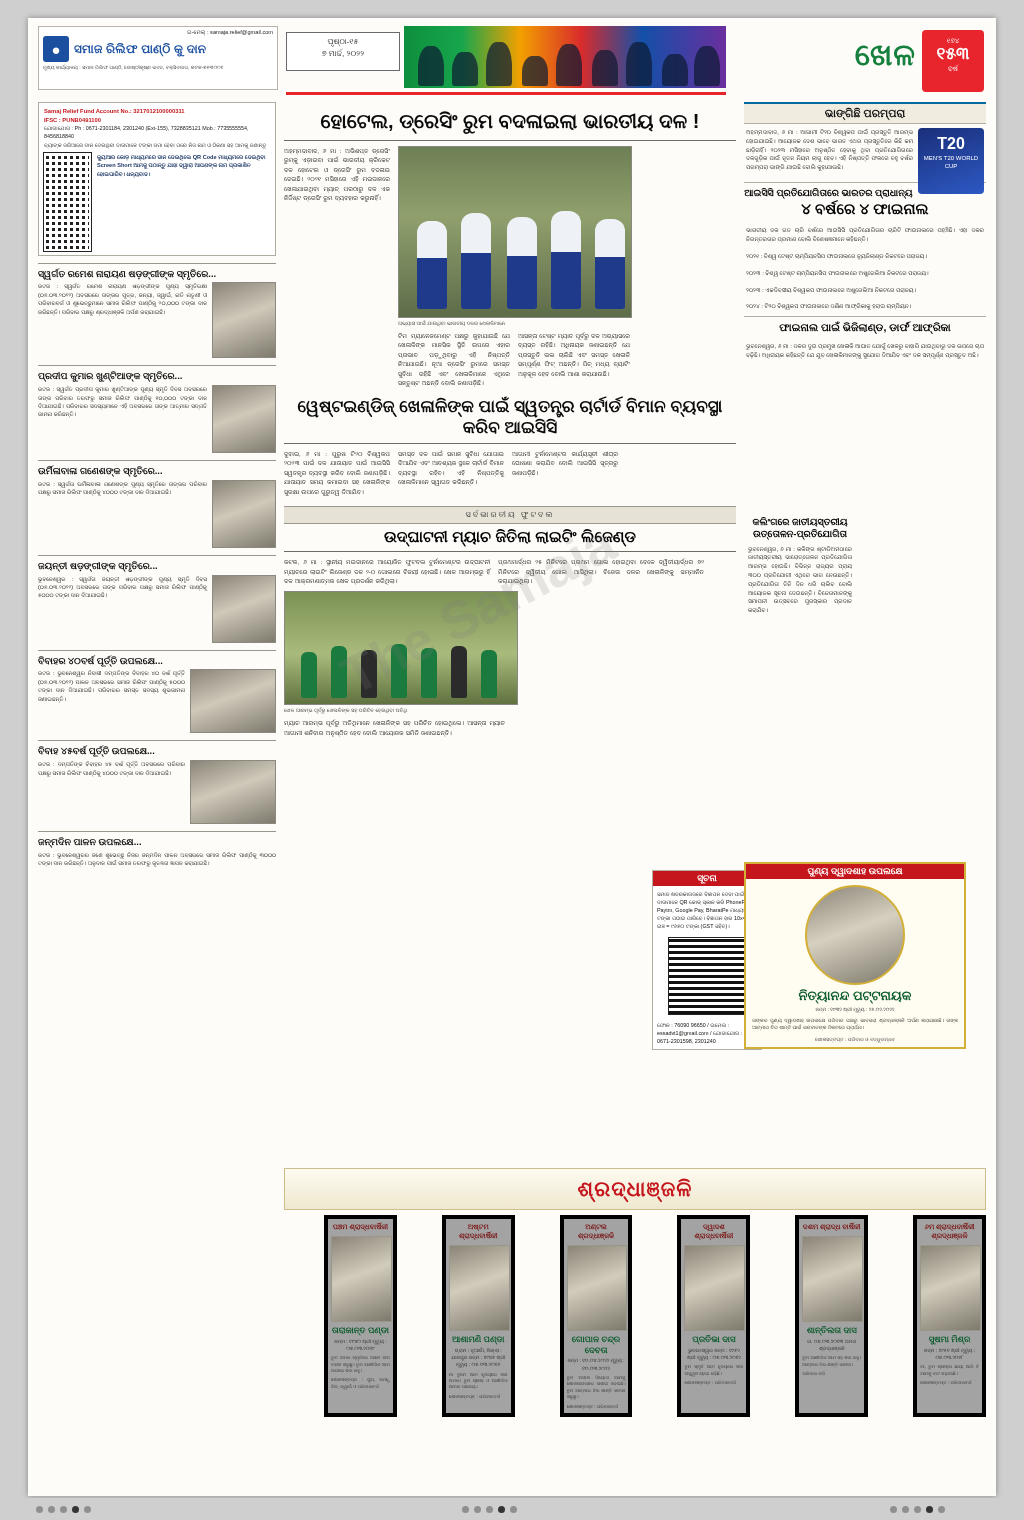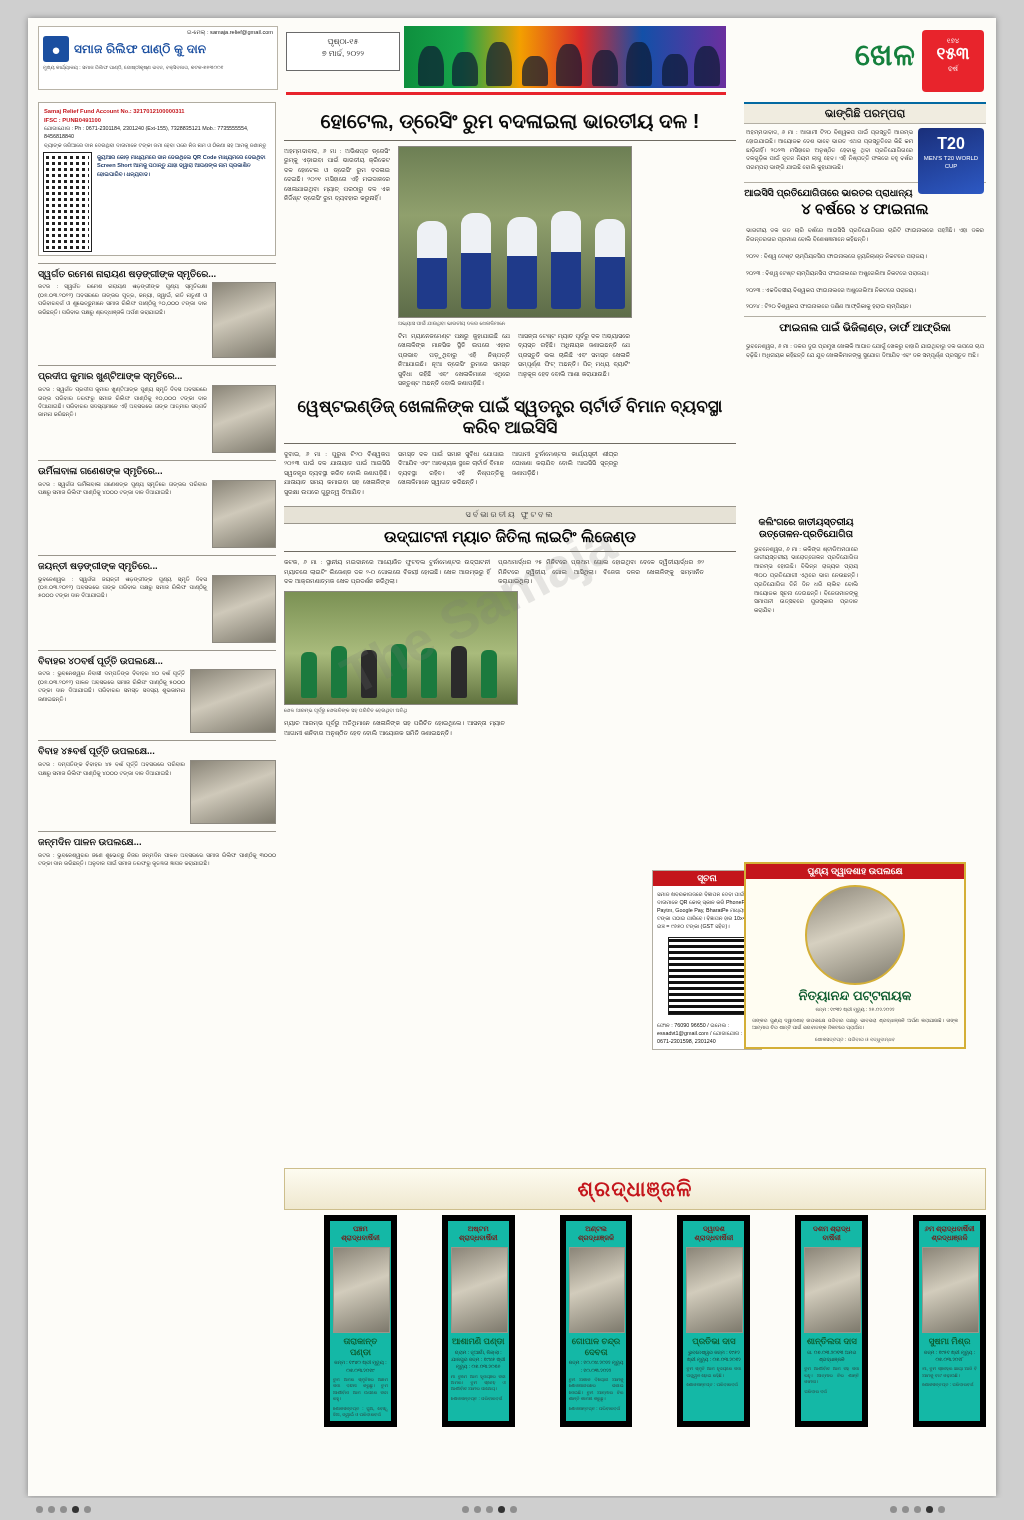"କଲିଂଗରେ ଜାତୀୟସ୍ତରୀୟ ଉତ୍ତୋଳନ-ପ୍ରତିଯୋଗିତା" div { left: 8px -> 2px }
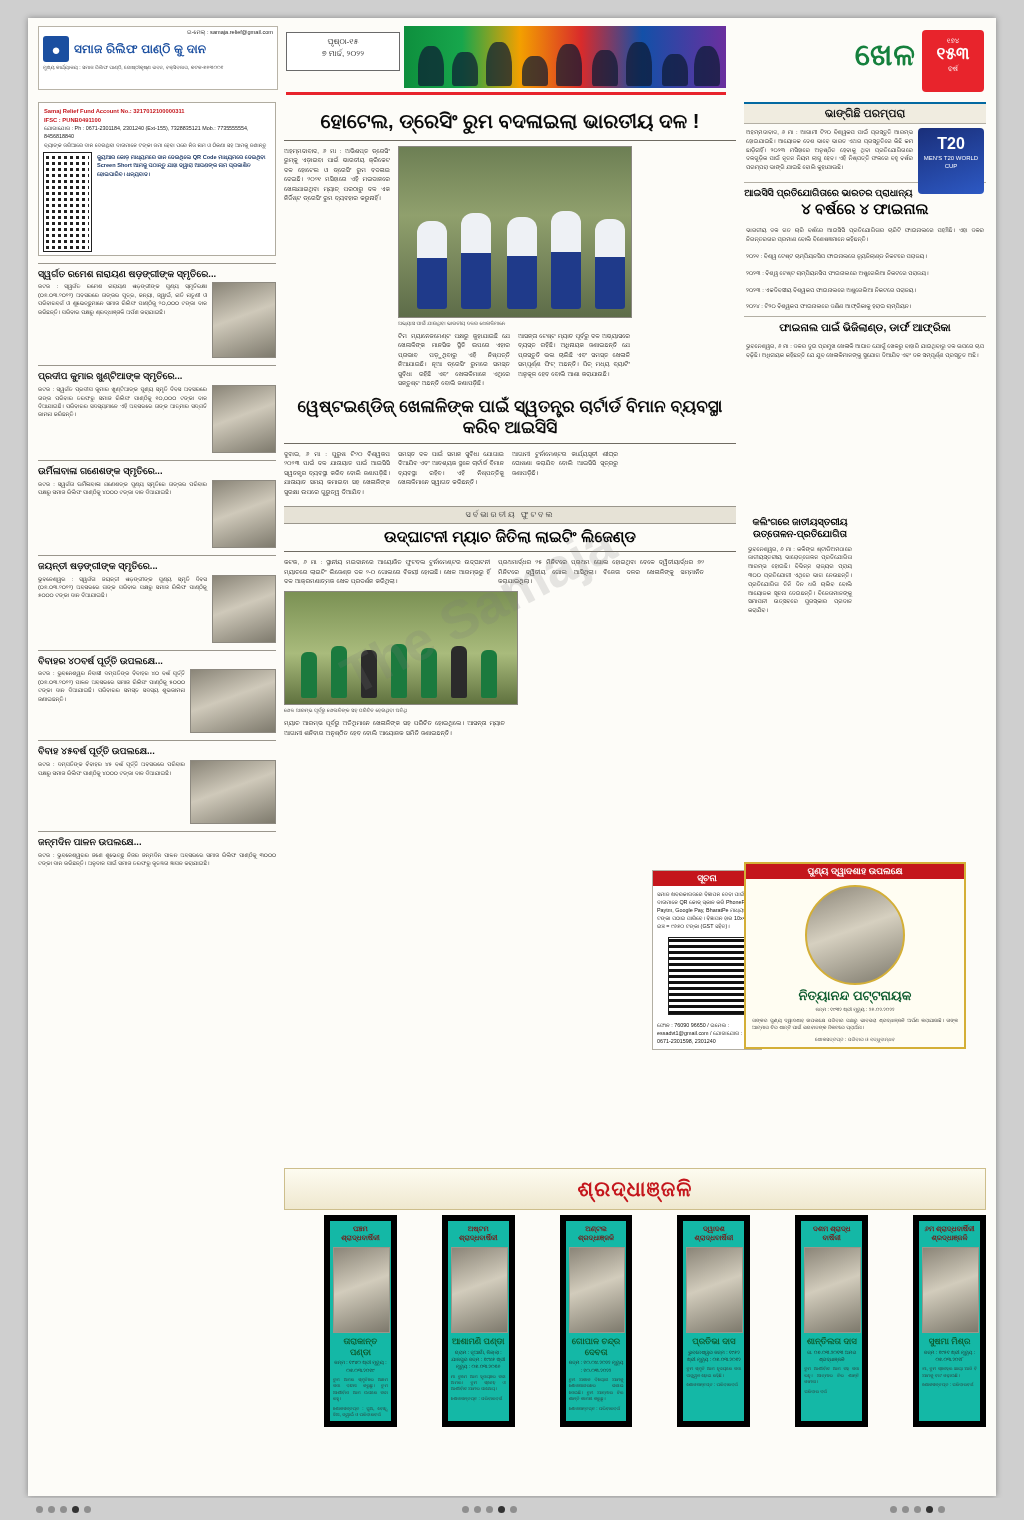"ତାରାକାନ୍ତ ପଣ୍ଡା" .card { background: #14b8a6 -> #a3a3a3; border: 6px solid #000000 -> 4px solid #000000 }
